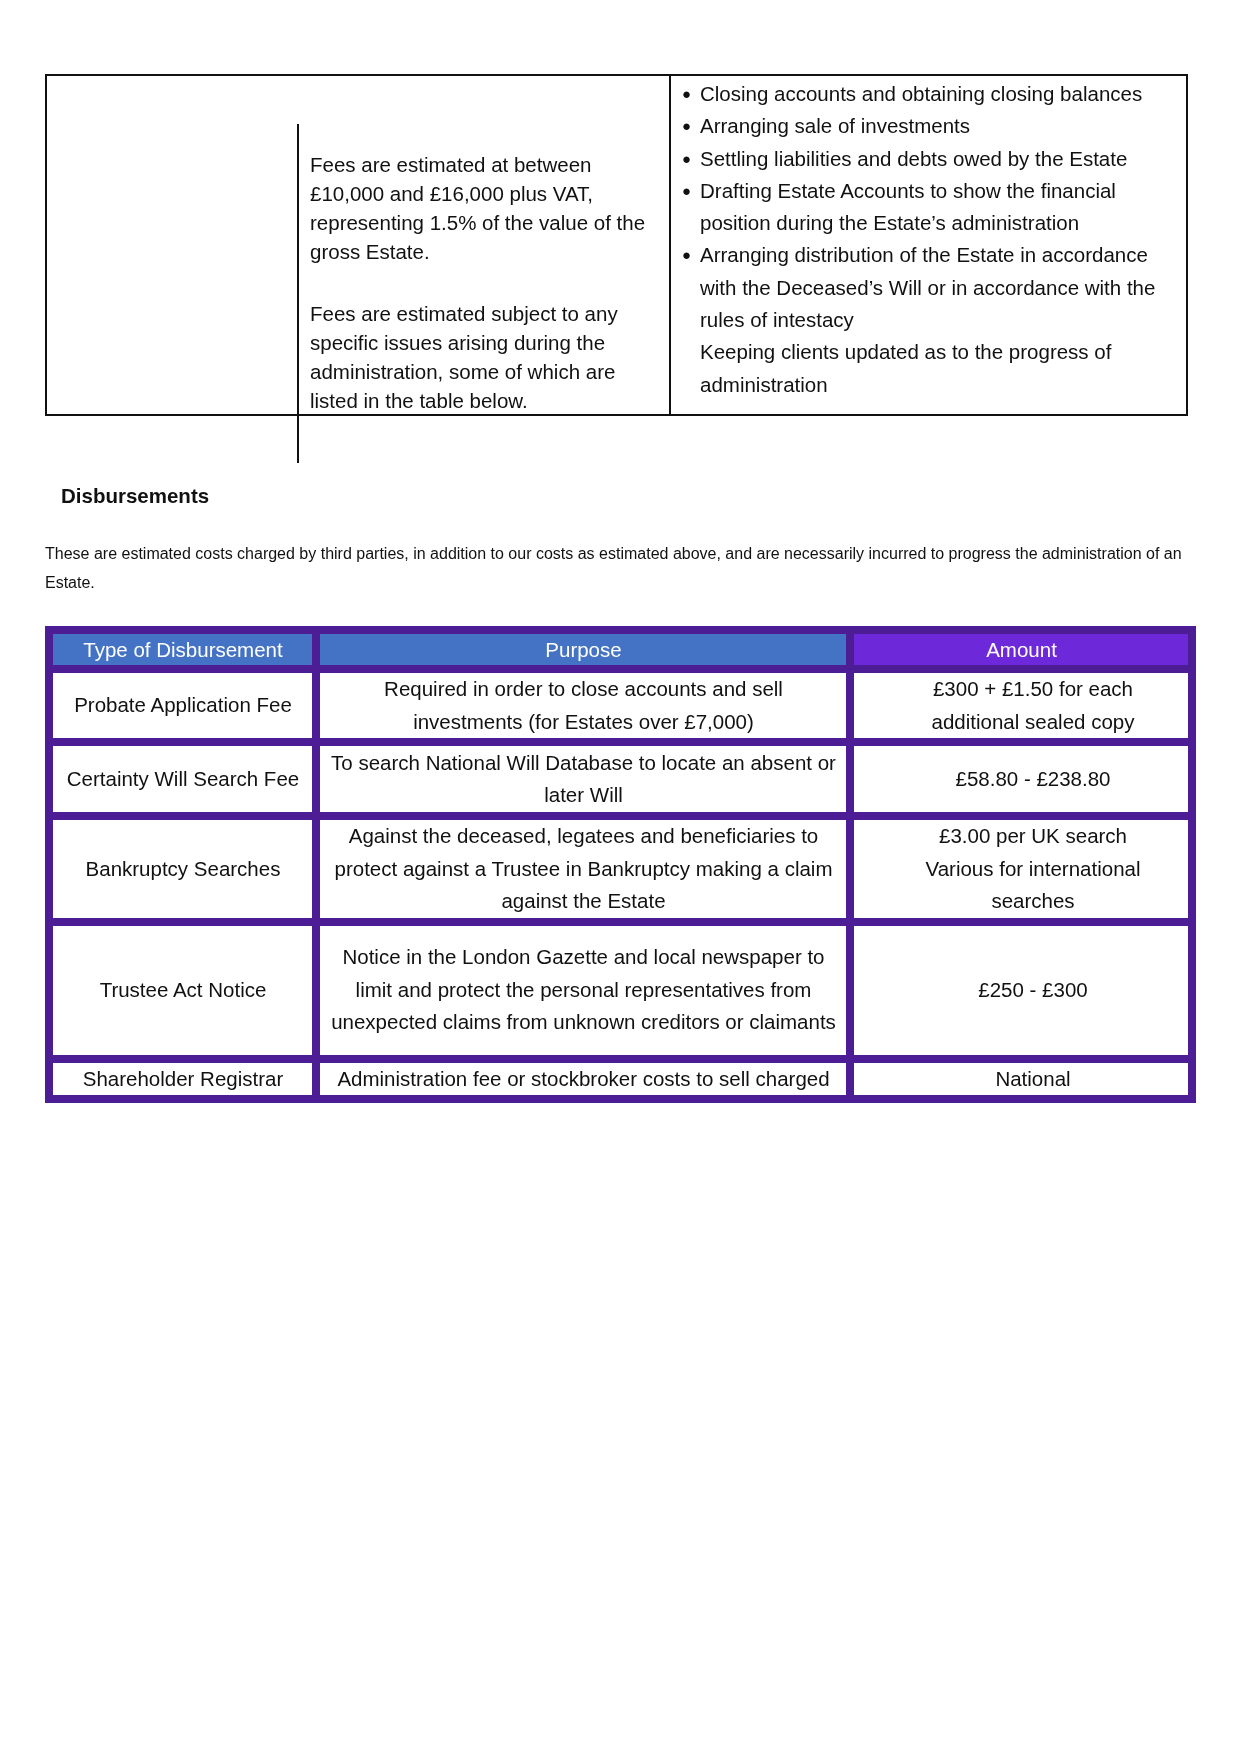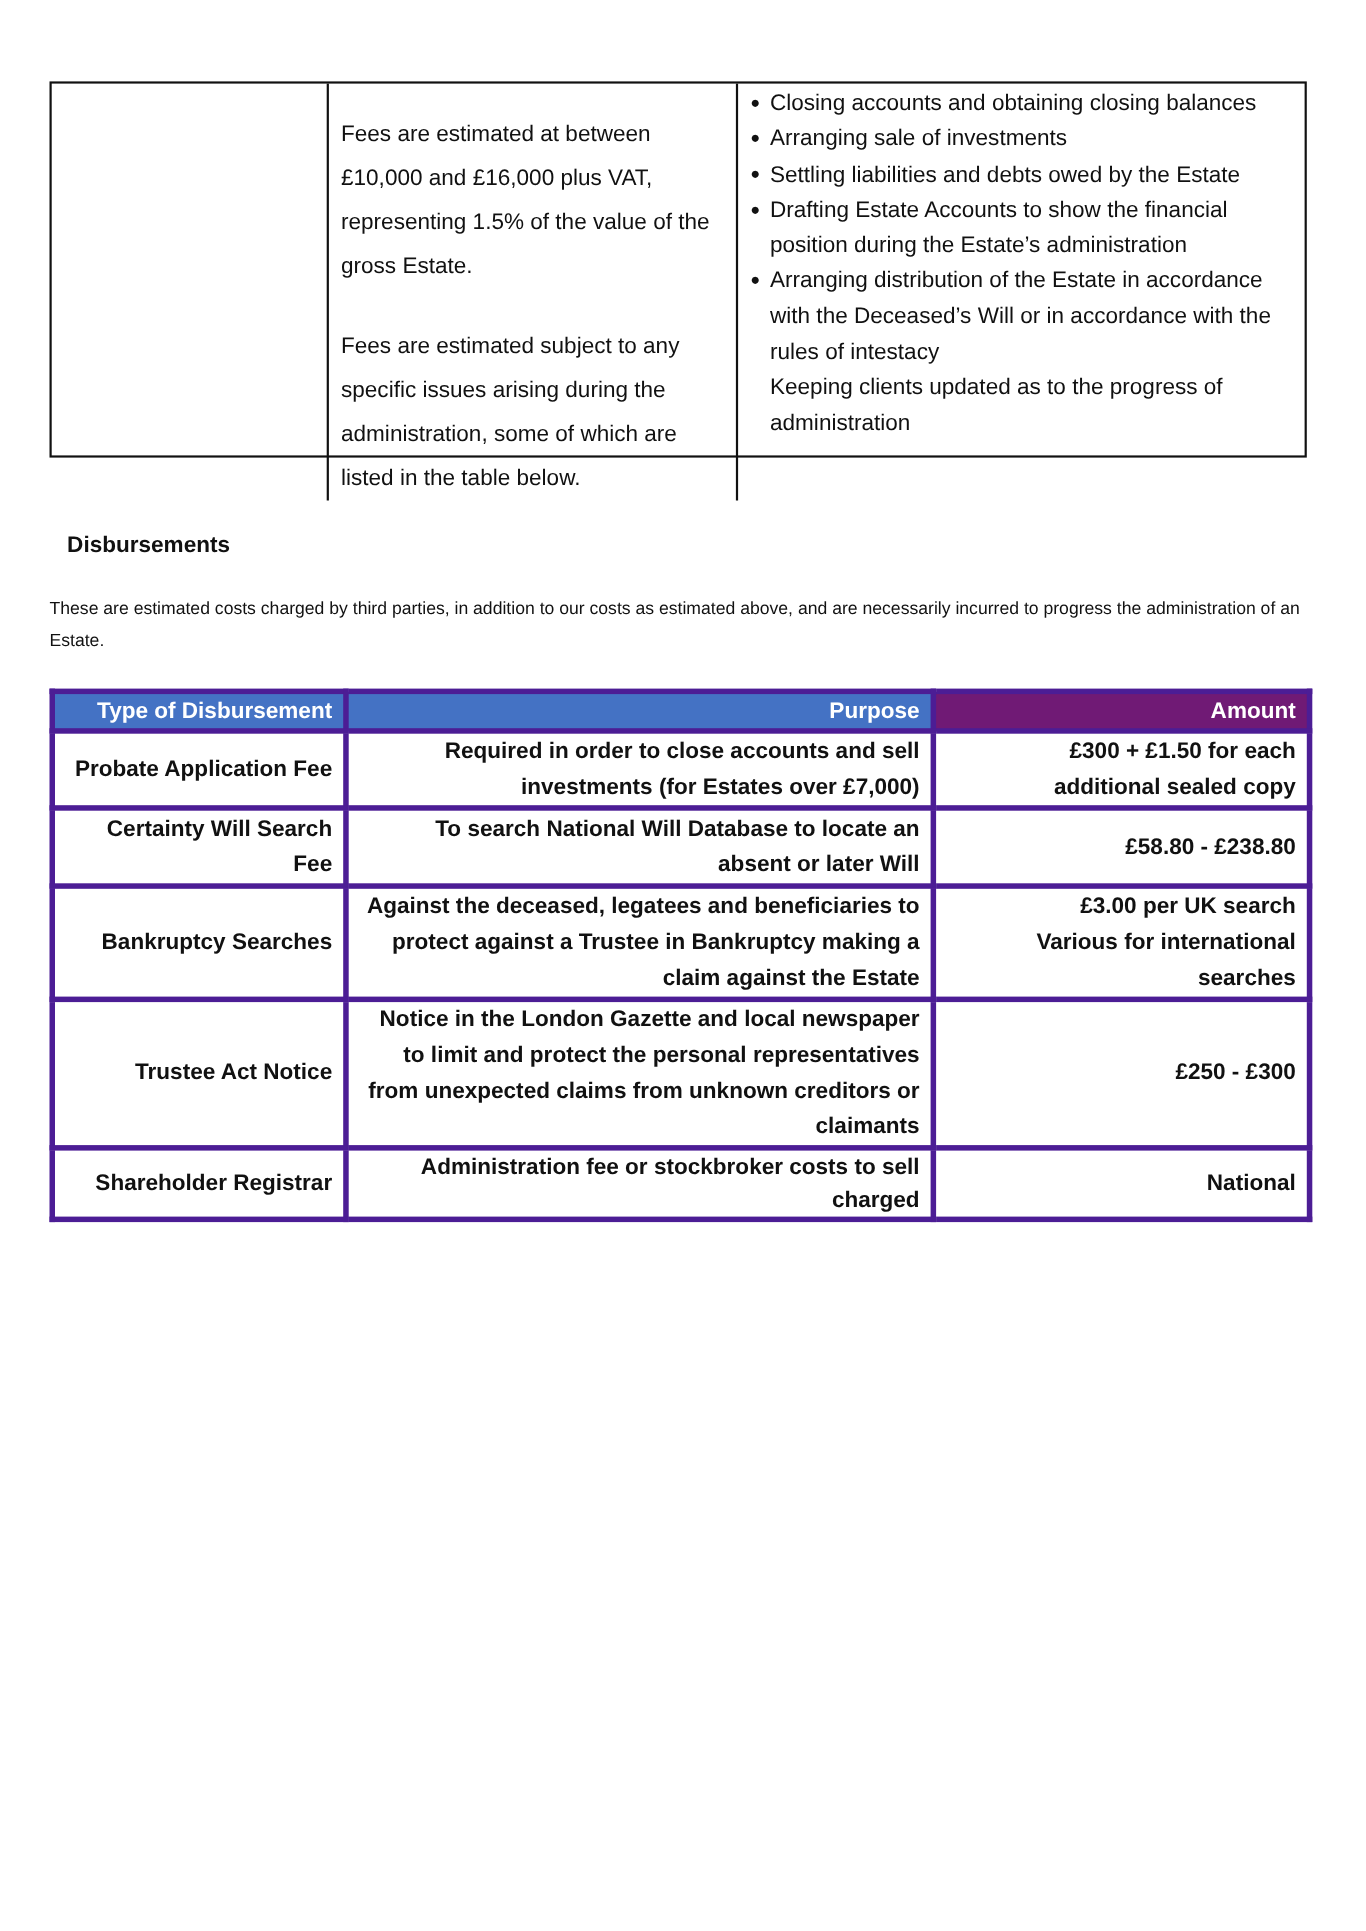"Fees are estimated at between" .fee-text { line-height: 40px -> 29px; margin-top: none -> 48px }
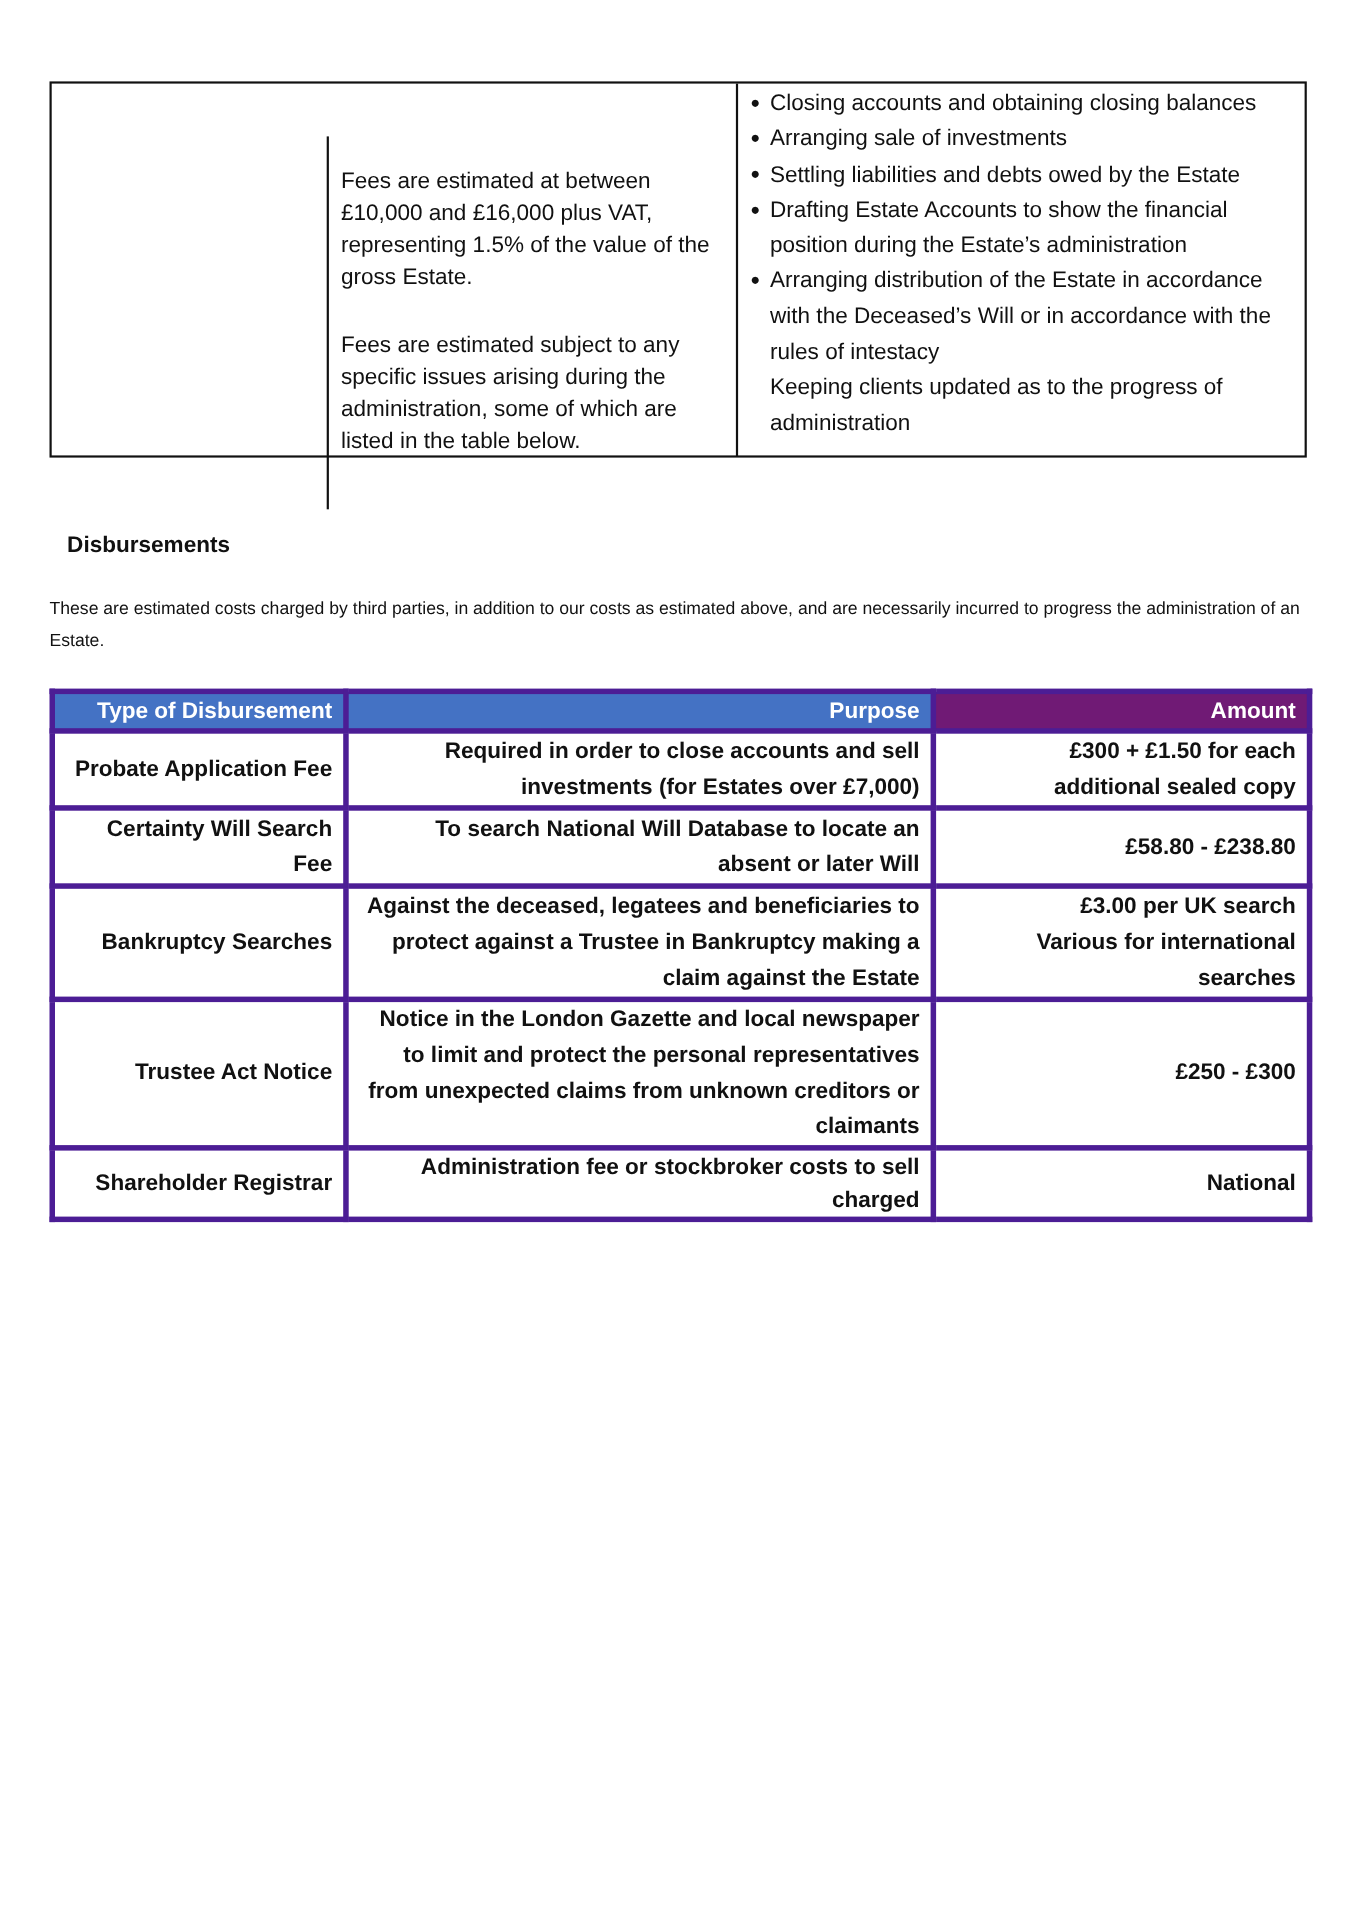"Type of Disbursement" .disb-table th, .disb-table td { border: 5px solid #4c1d95 -> 8px solid #4c1d95; font-weight: bold -> normal; text-align: right -> center }
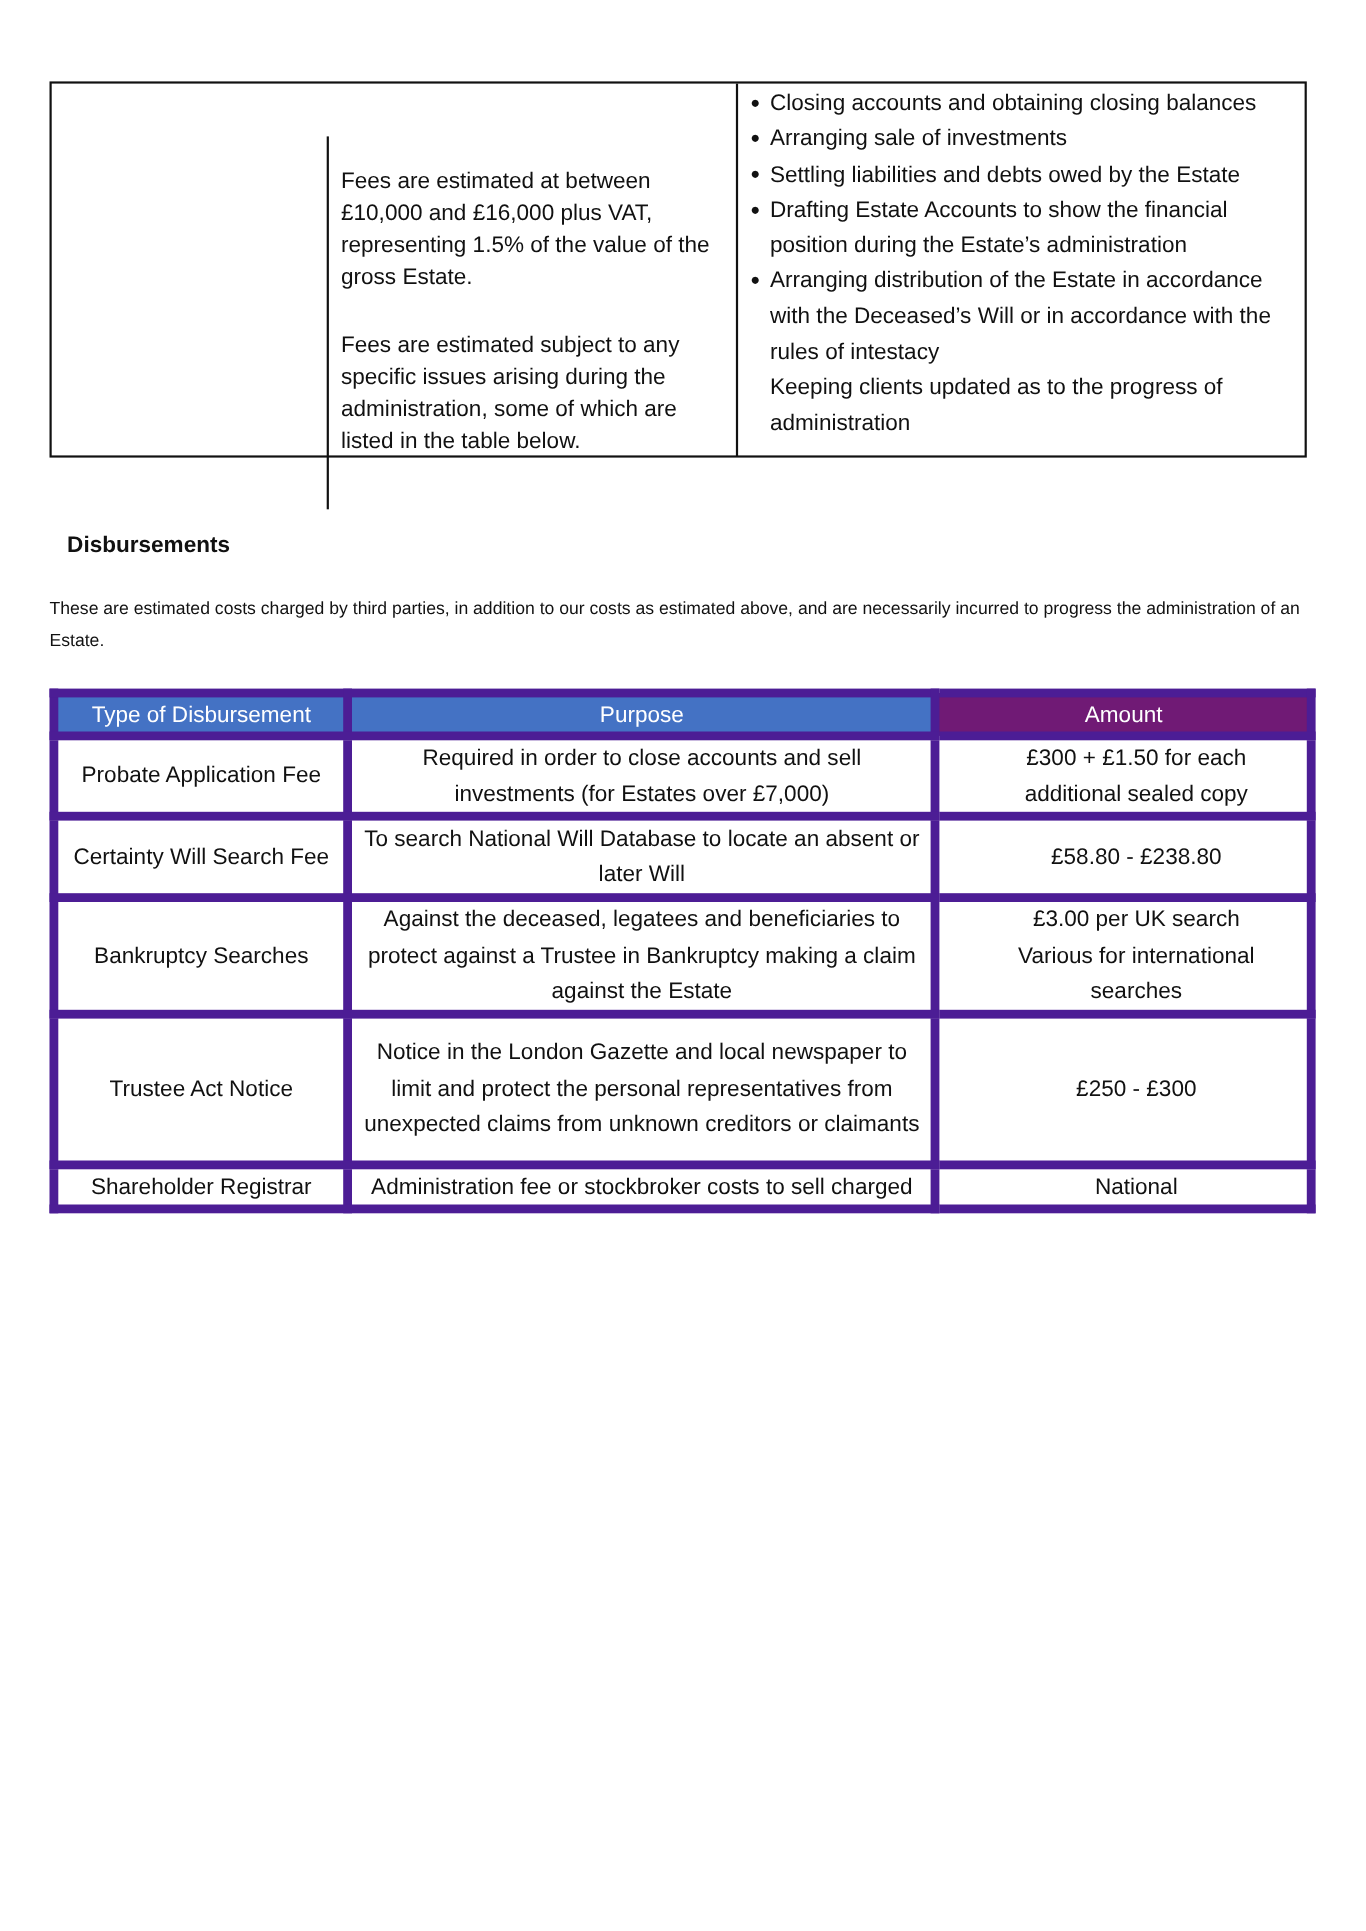"Amount" th { background: #701a75 -> #6d28d9 }
